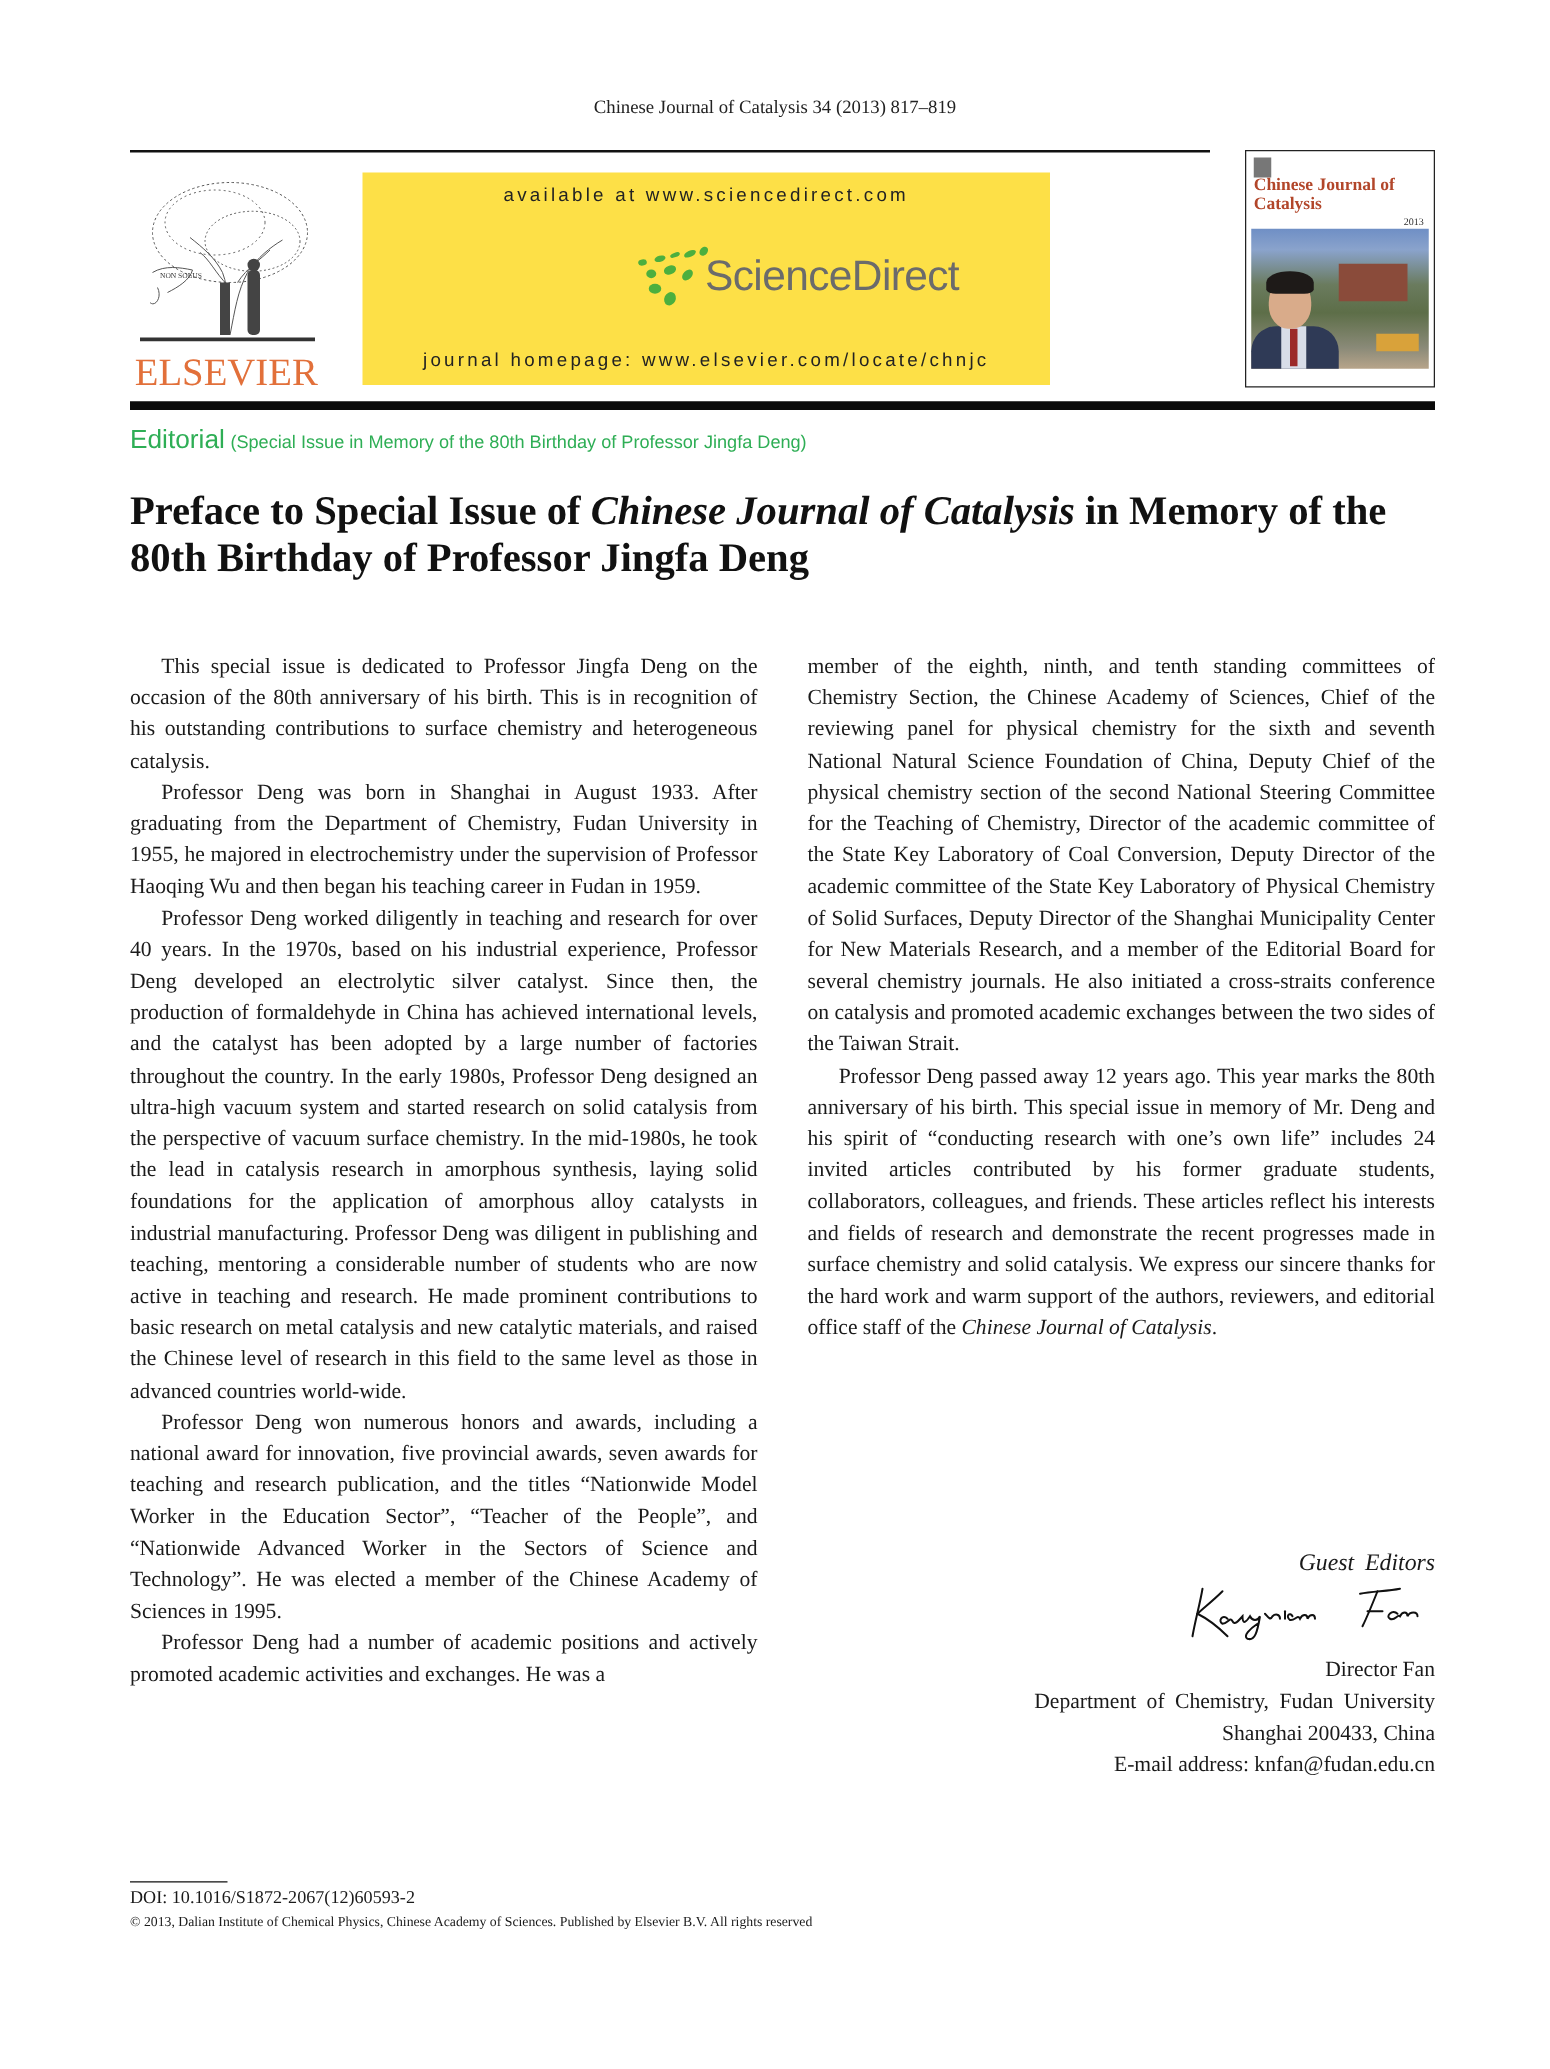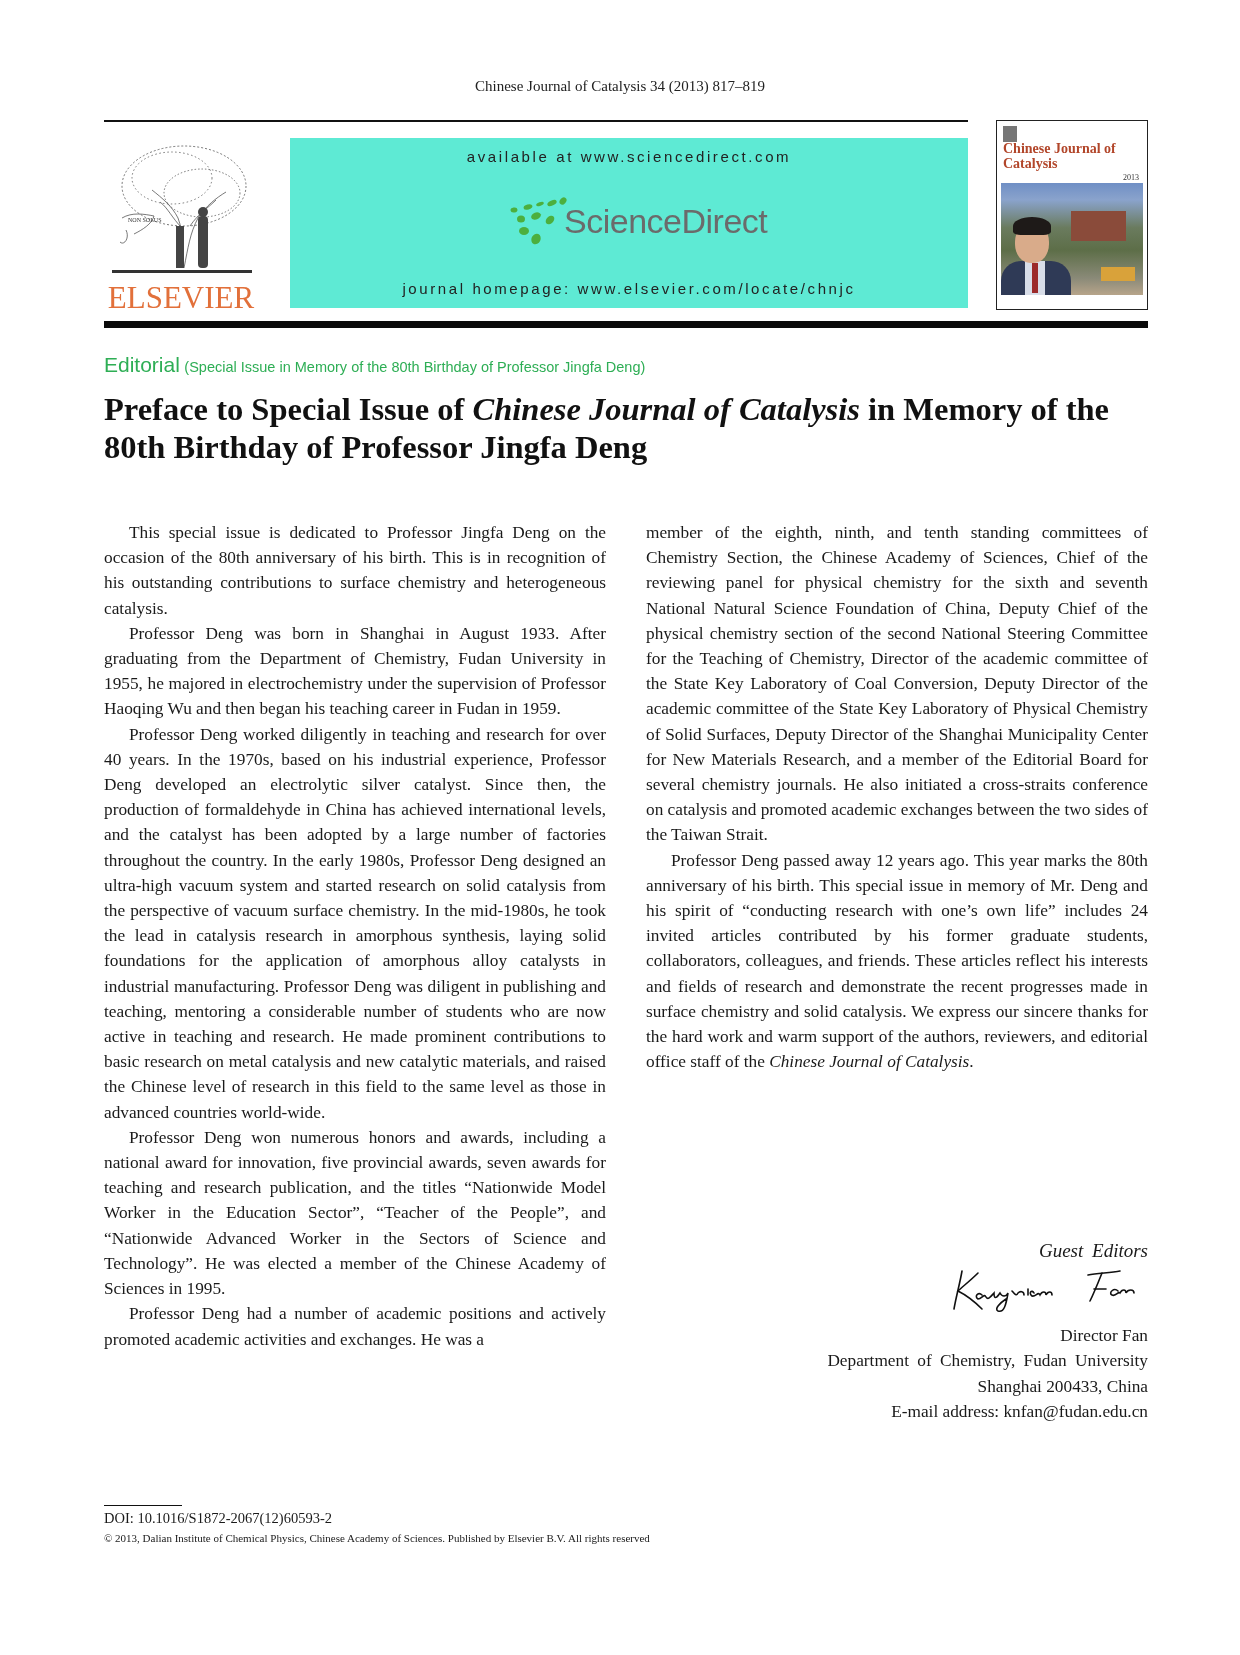"available at www.sciencedirect.com" .sd-box { background: #5eead4 -> #fde047; width: 678px -> 550px }
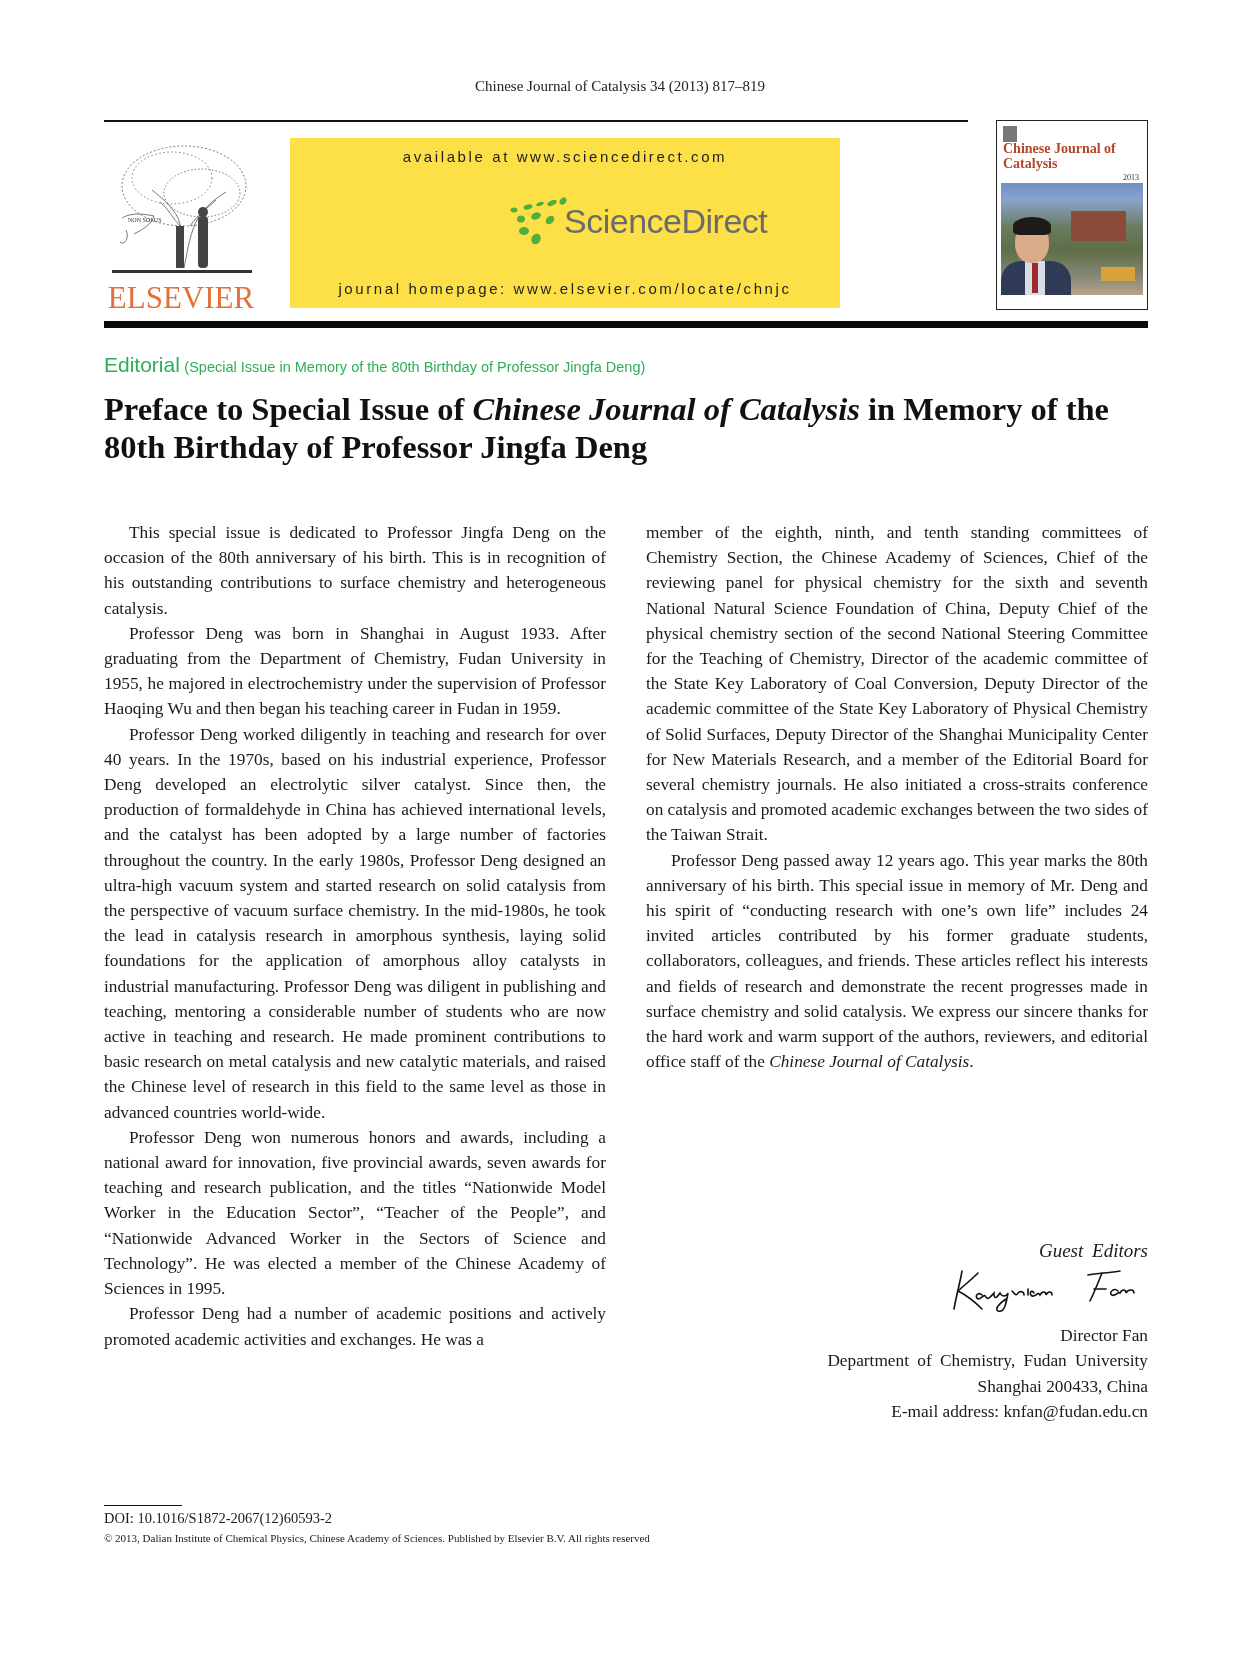"Editorial (Special Issue in Memory" .editorial-line { top: 353px -> 340px }
